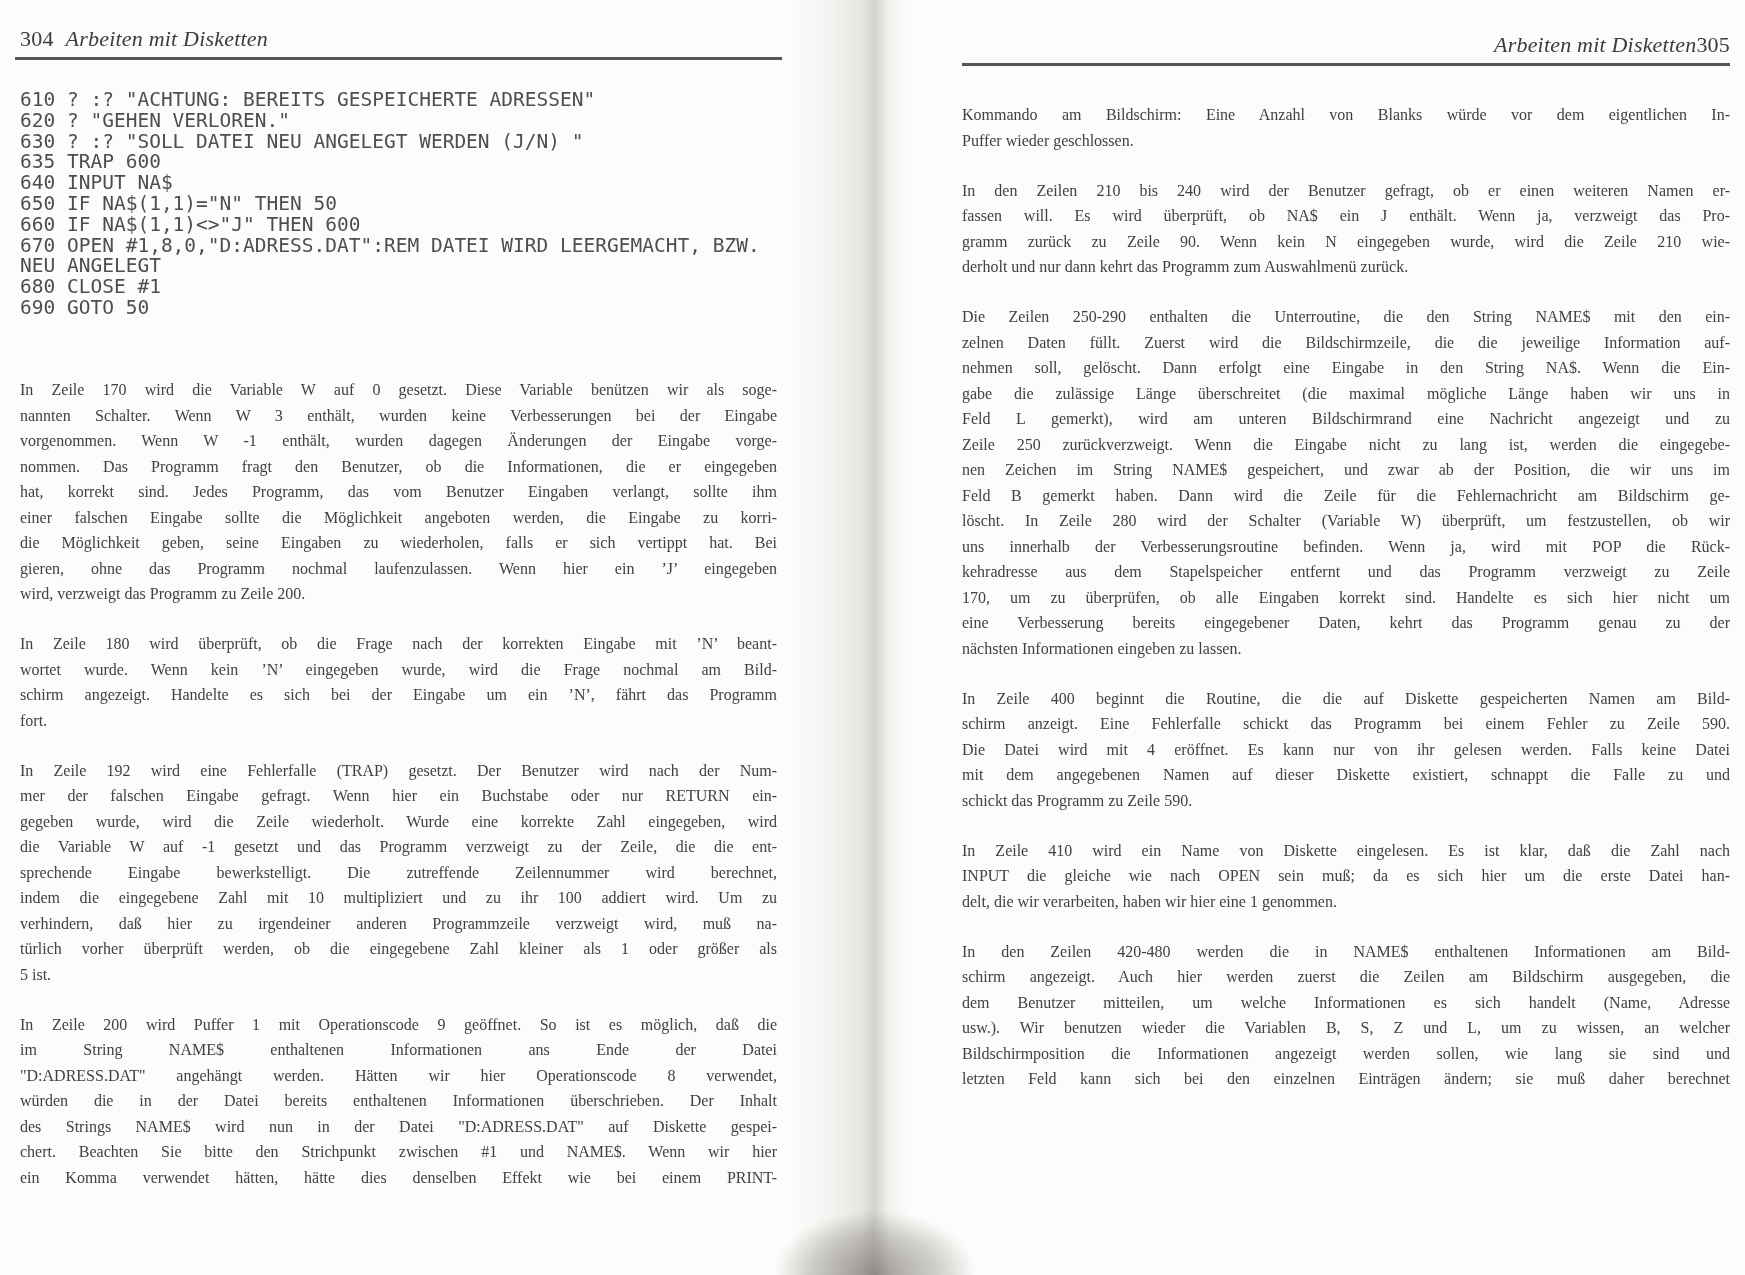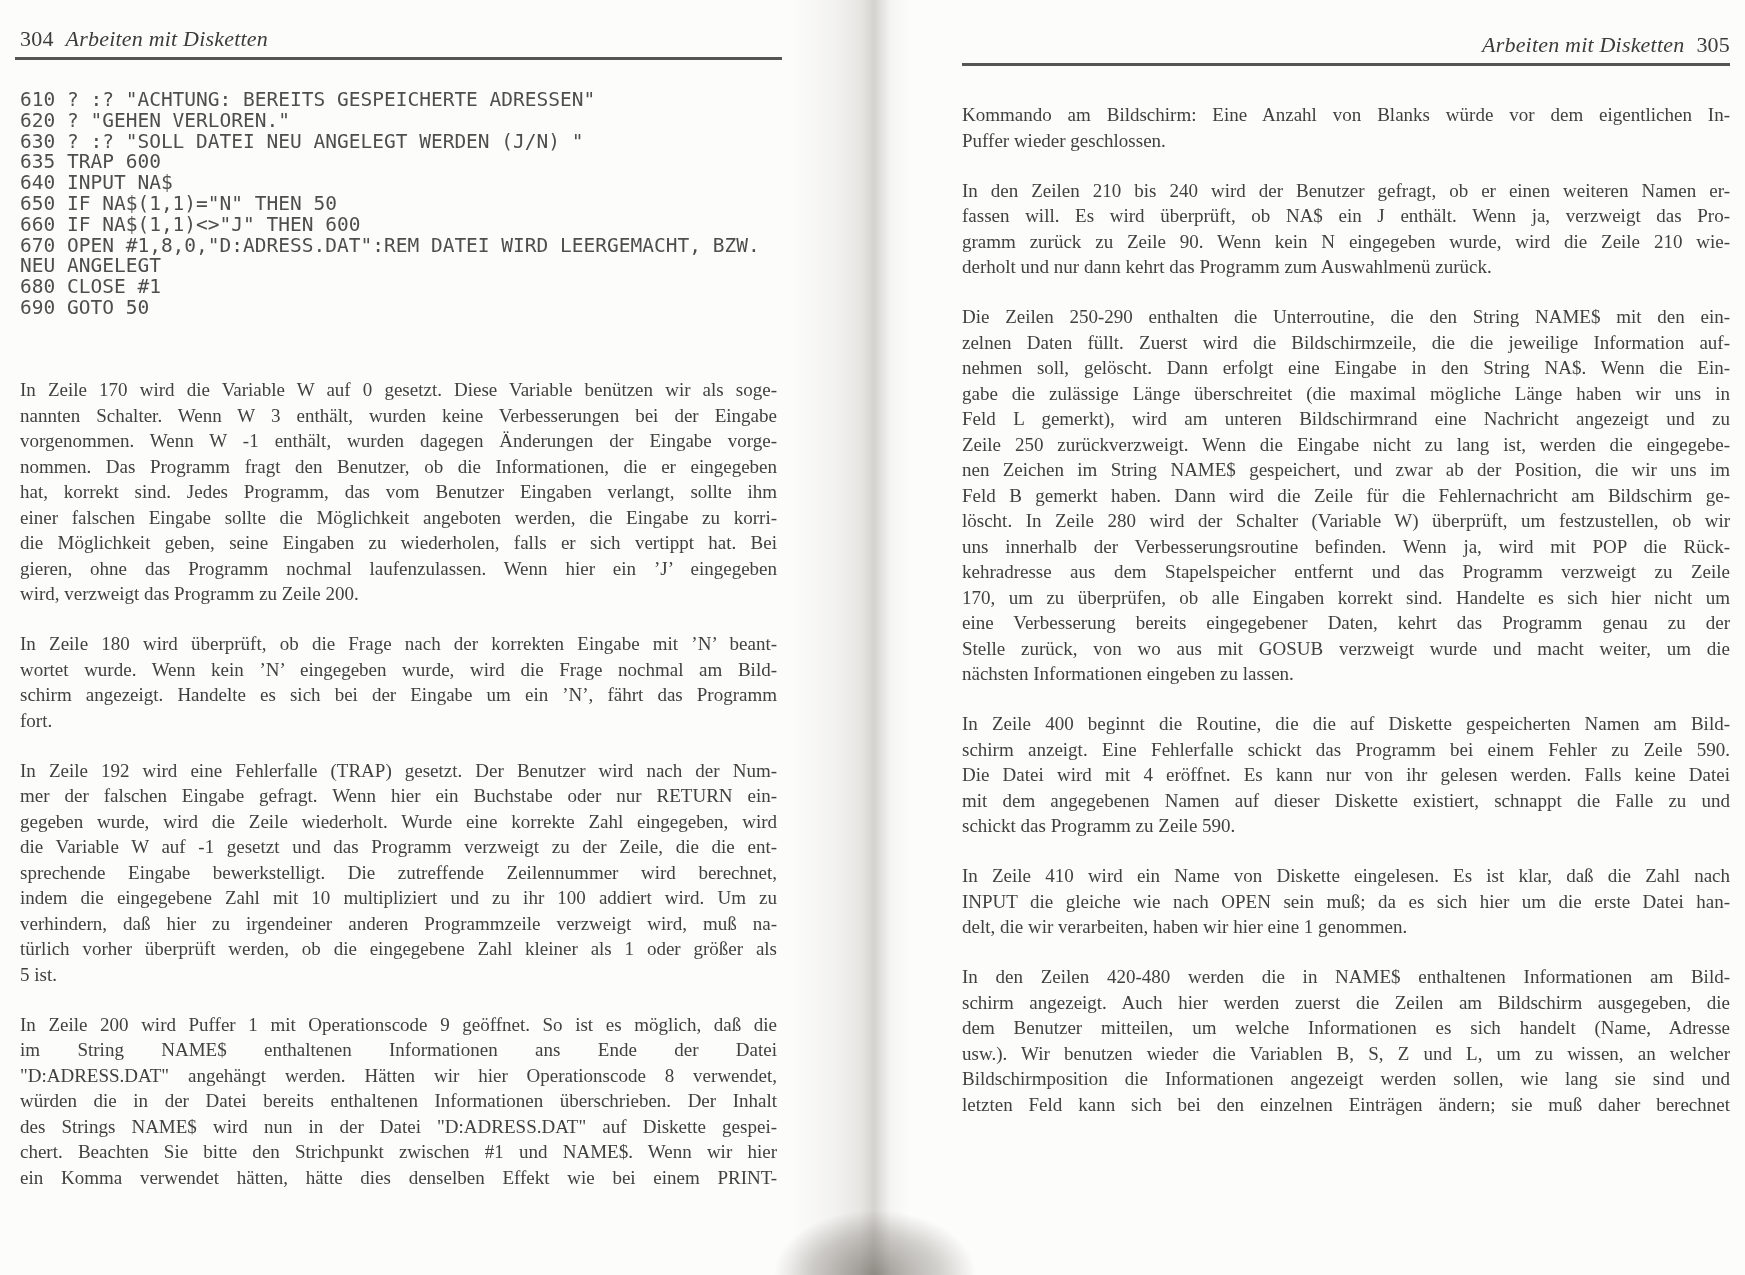"305" .page-right .pagenum { margin-left: 12px -> none }
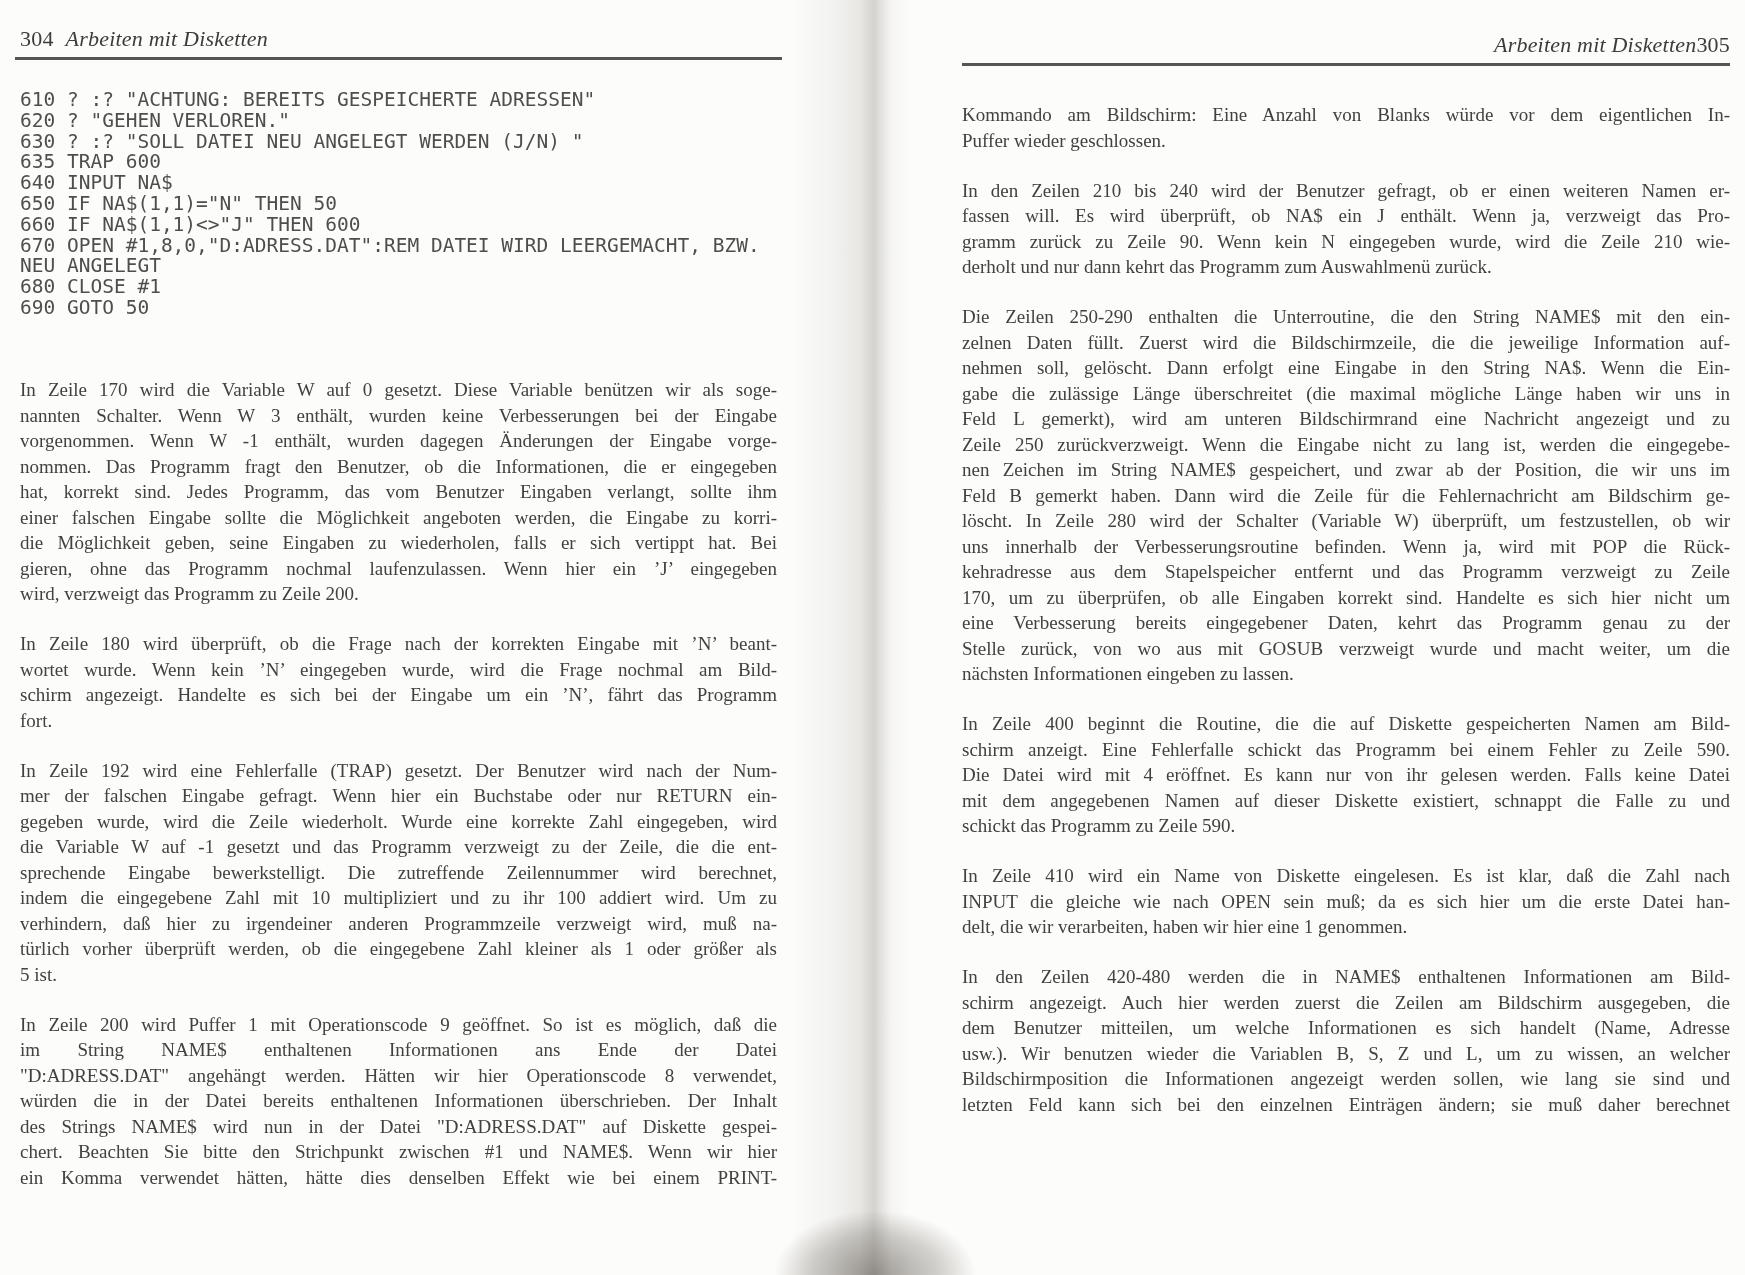"Kommando am Bildschirm: Eine Anzahl" .bodytext { font-size: 19px -> 16px }
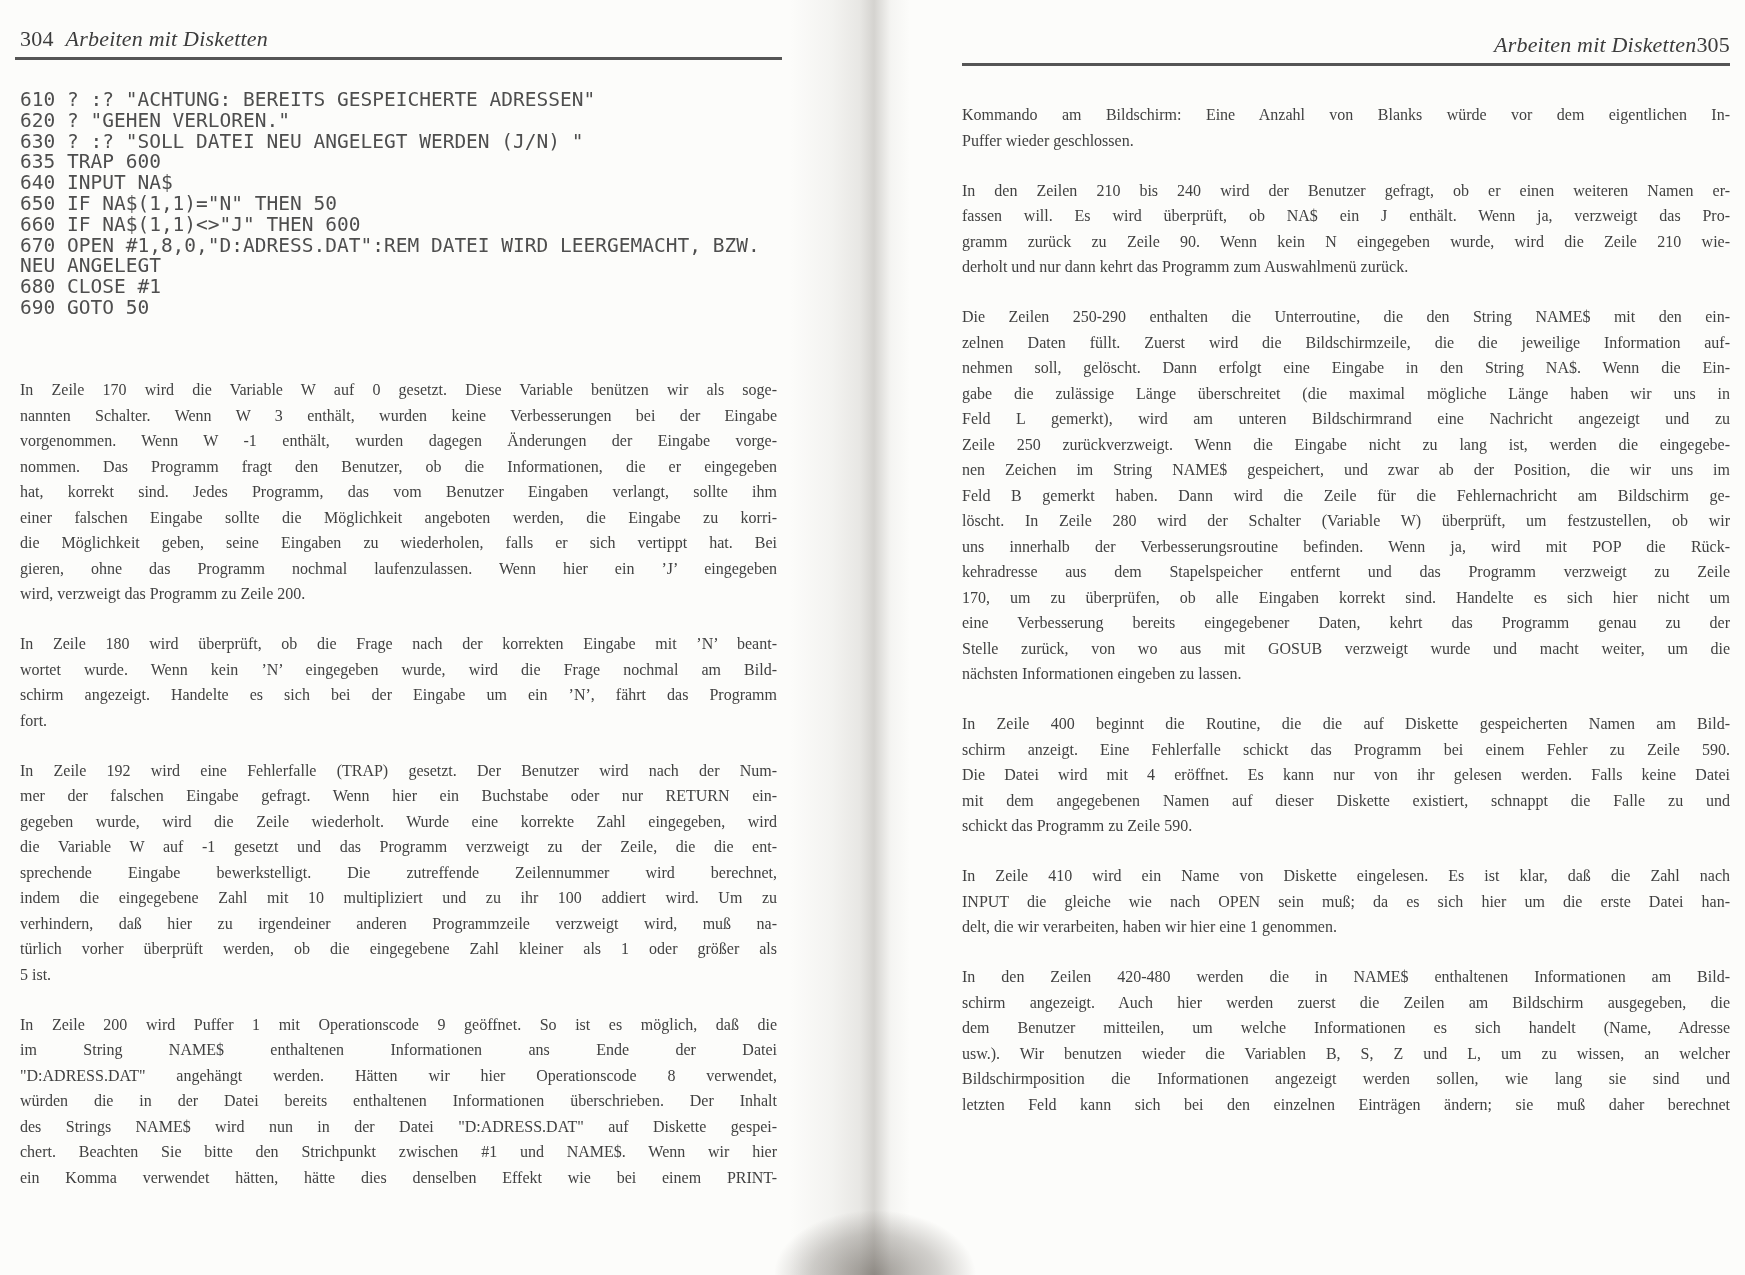"Stelle zurück, von wo aus" div.tline { html: <div>Stelle zurück, von wo aus mit GOSUB verzweigt wurde und macht weiter, um die</div> -> none }
